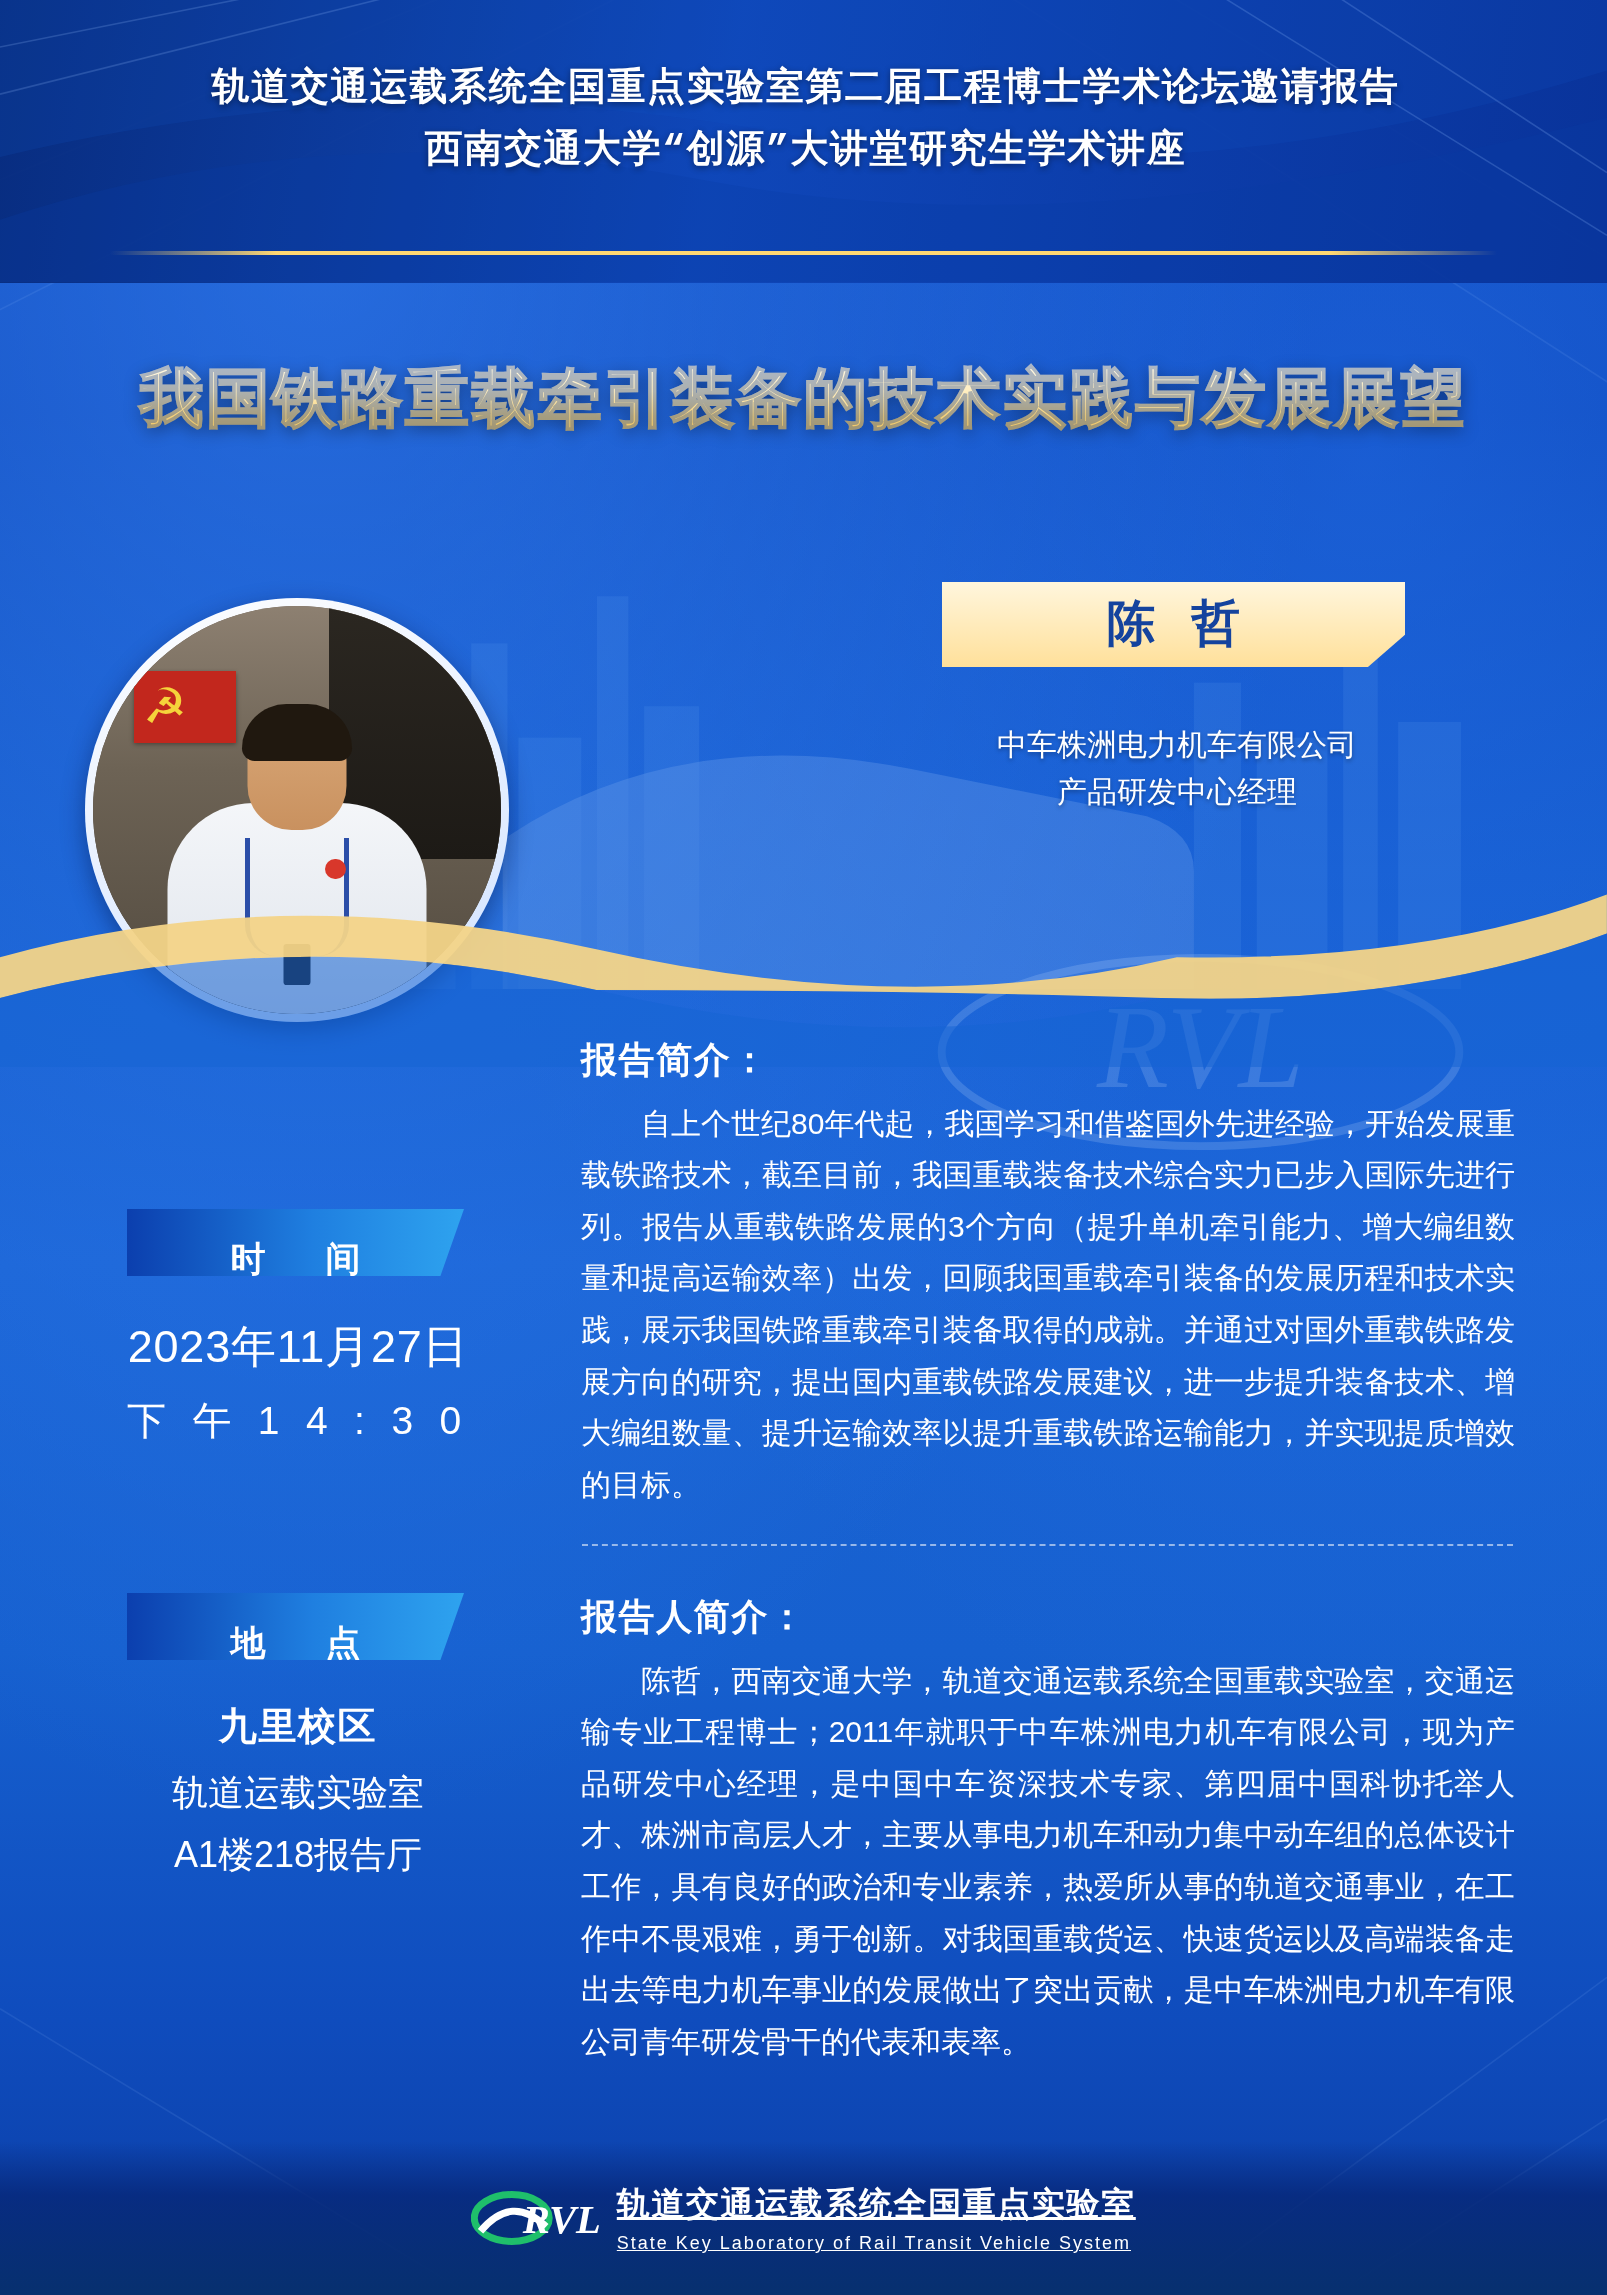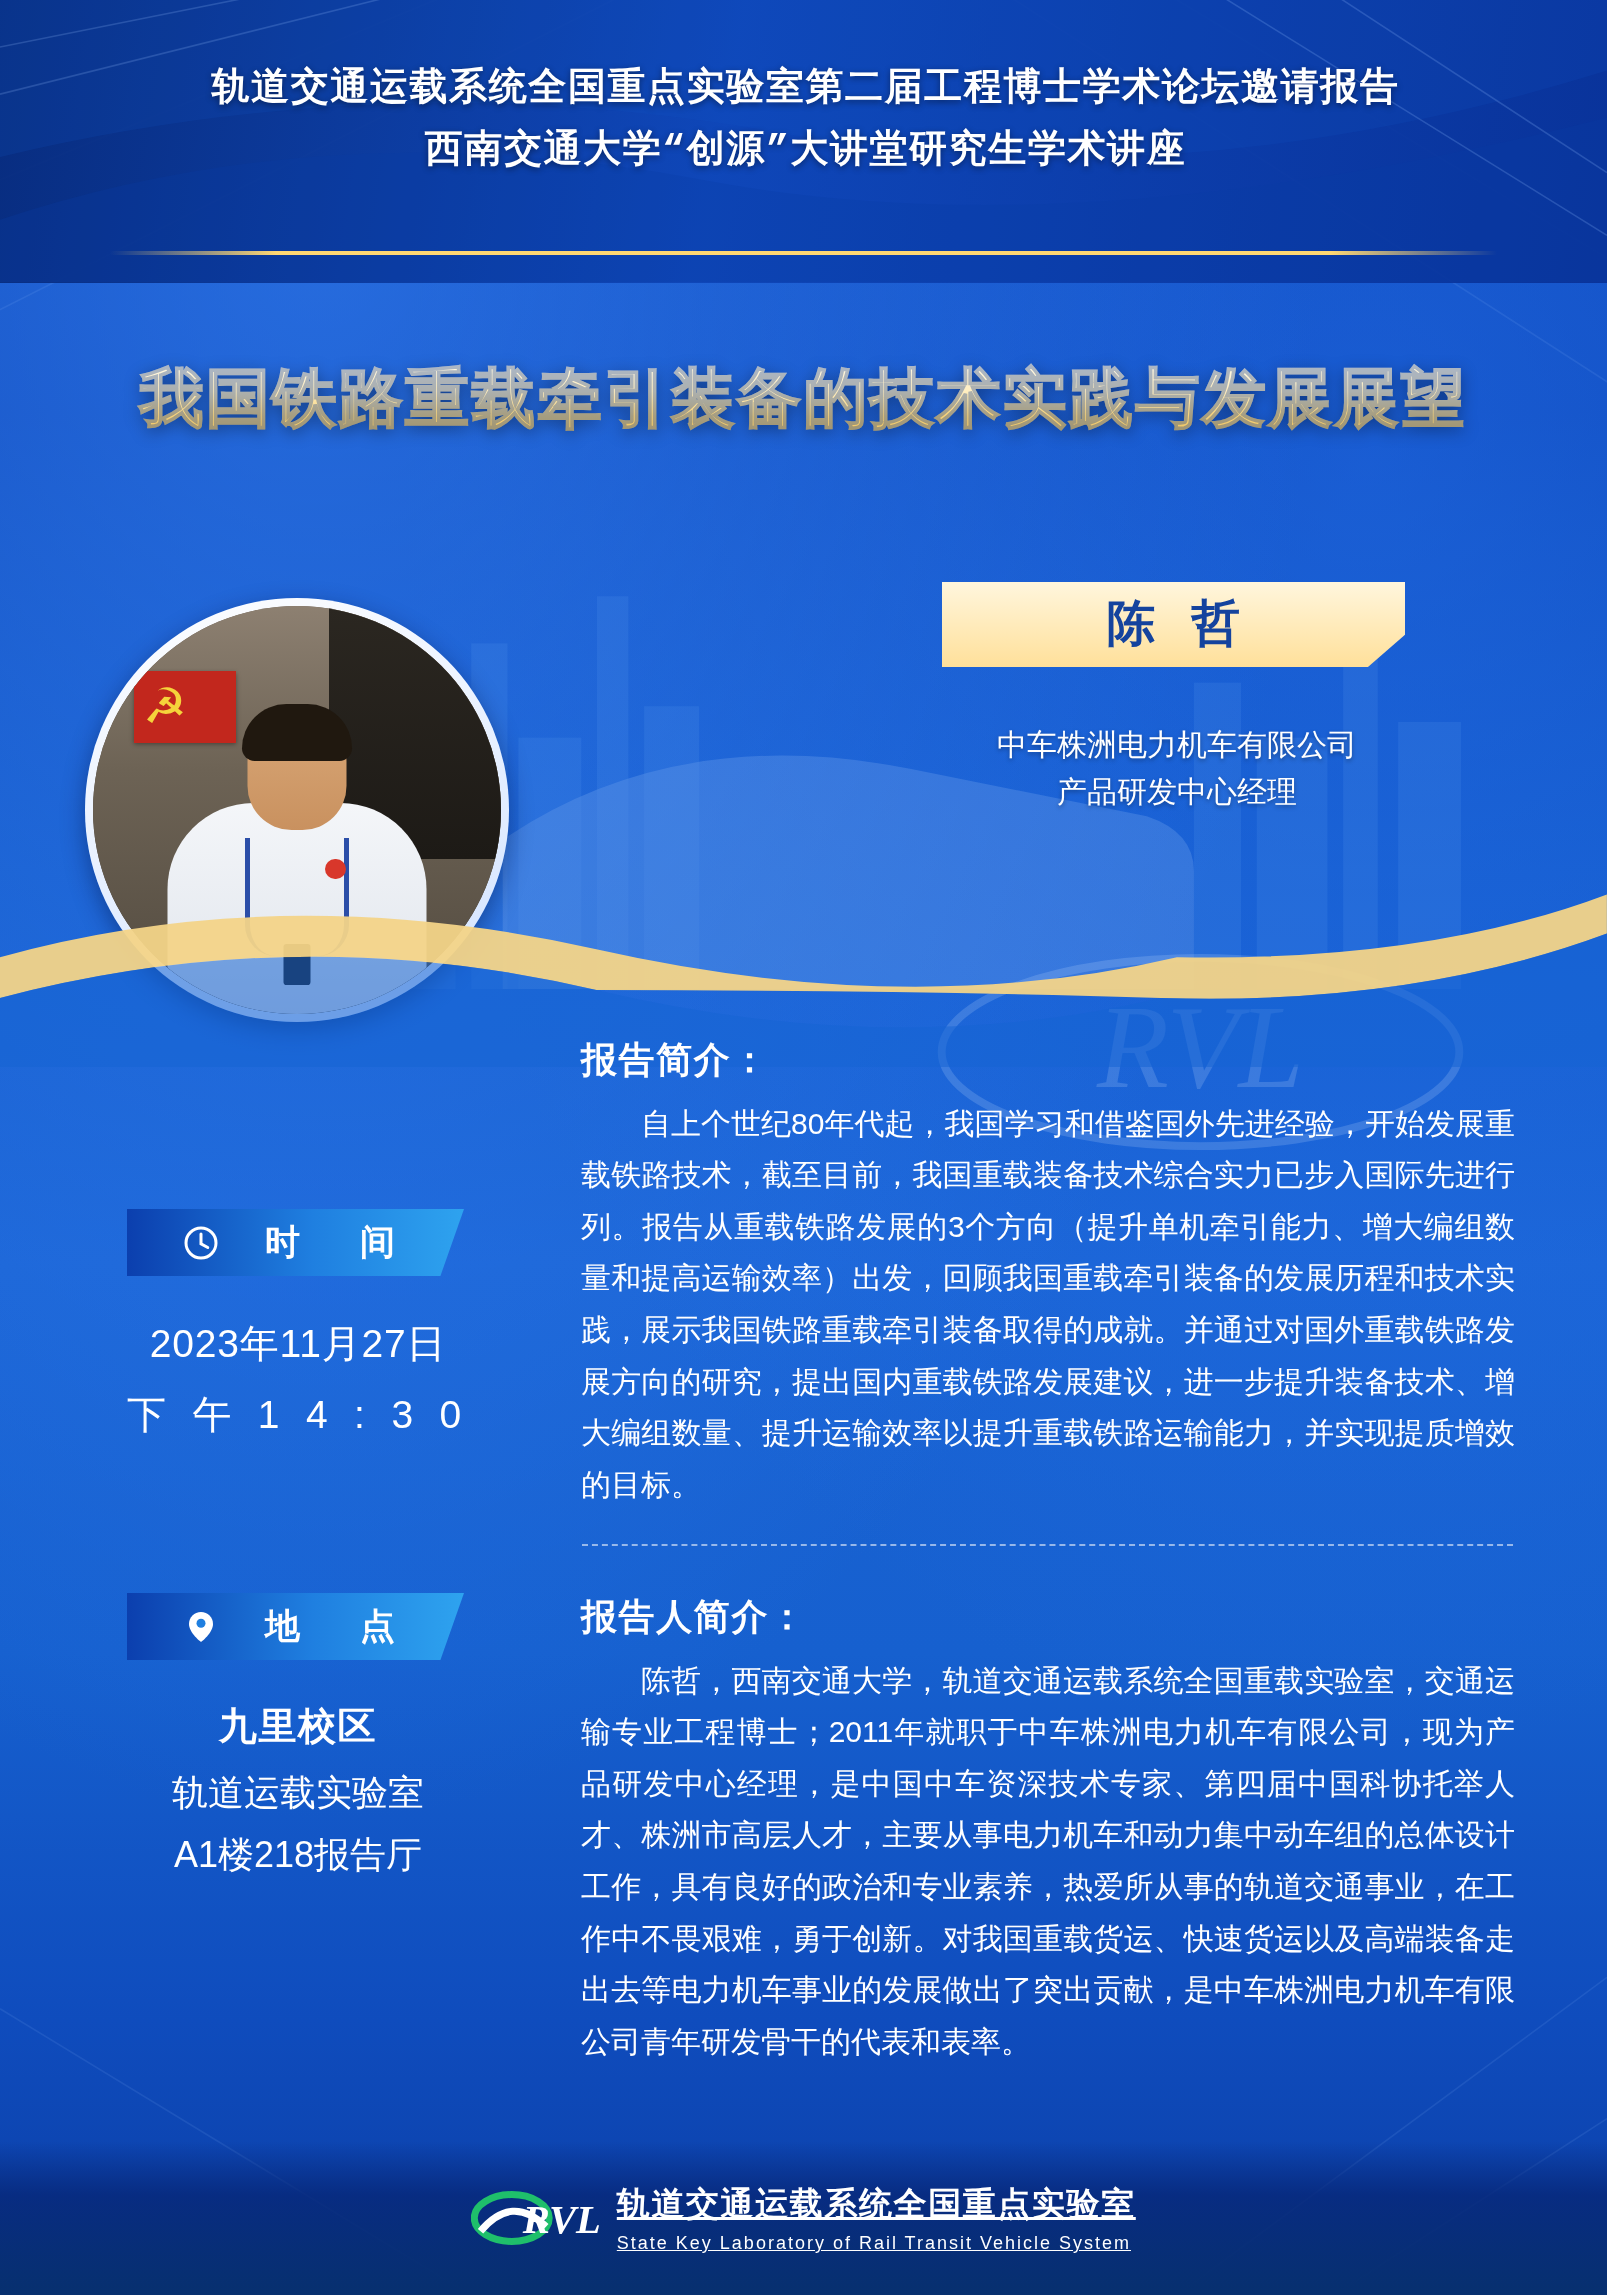"时 间" .info-tag { flex-direction: none -> column }
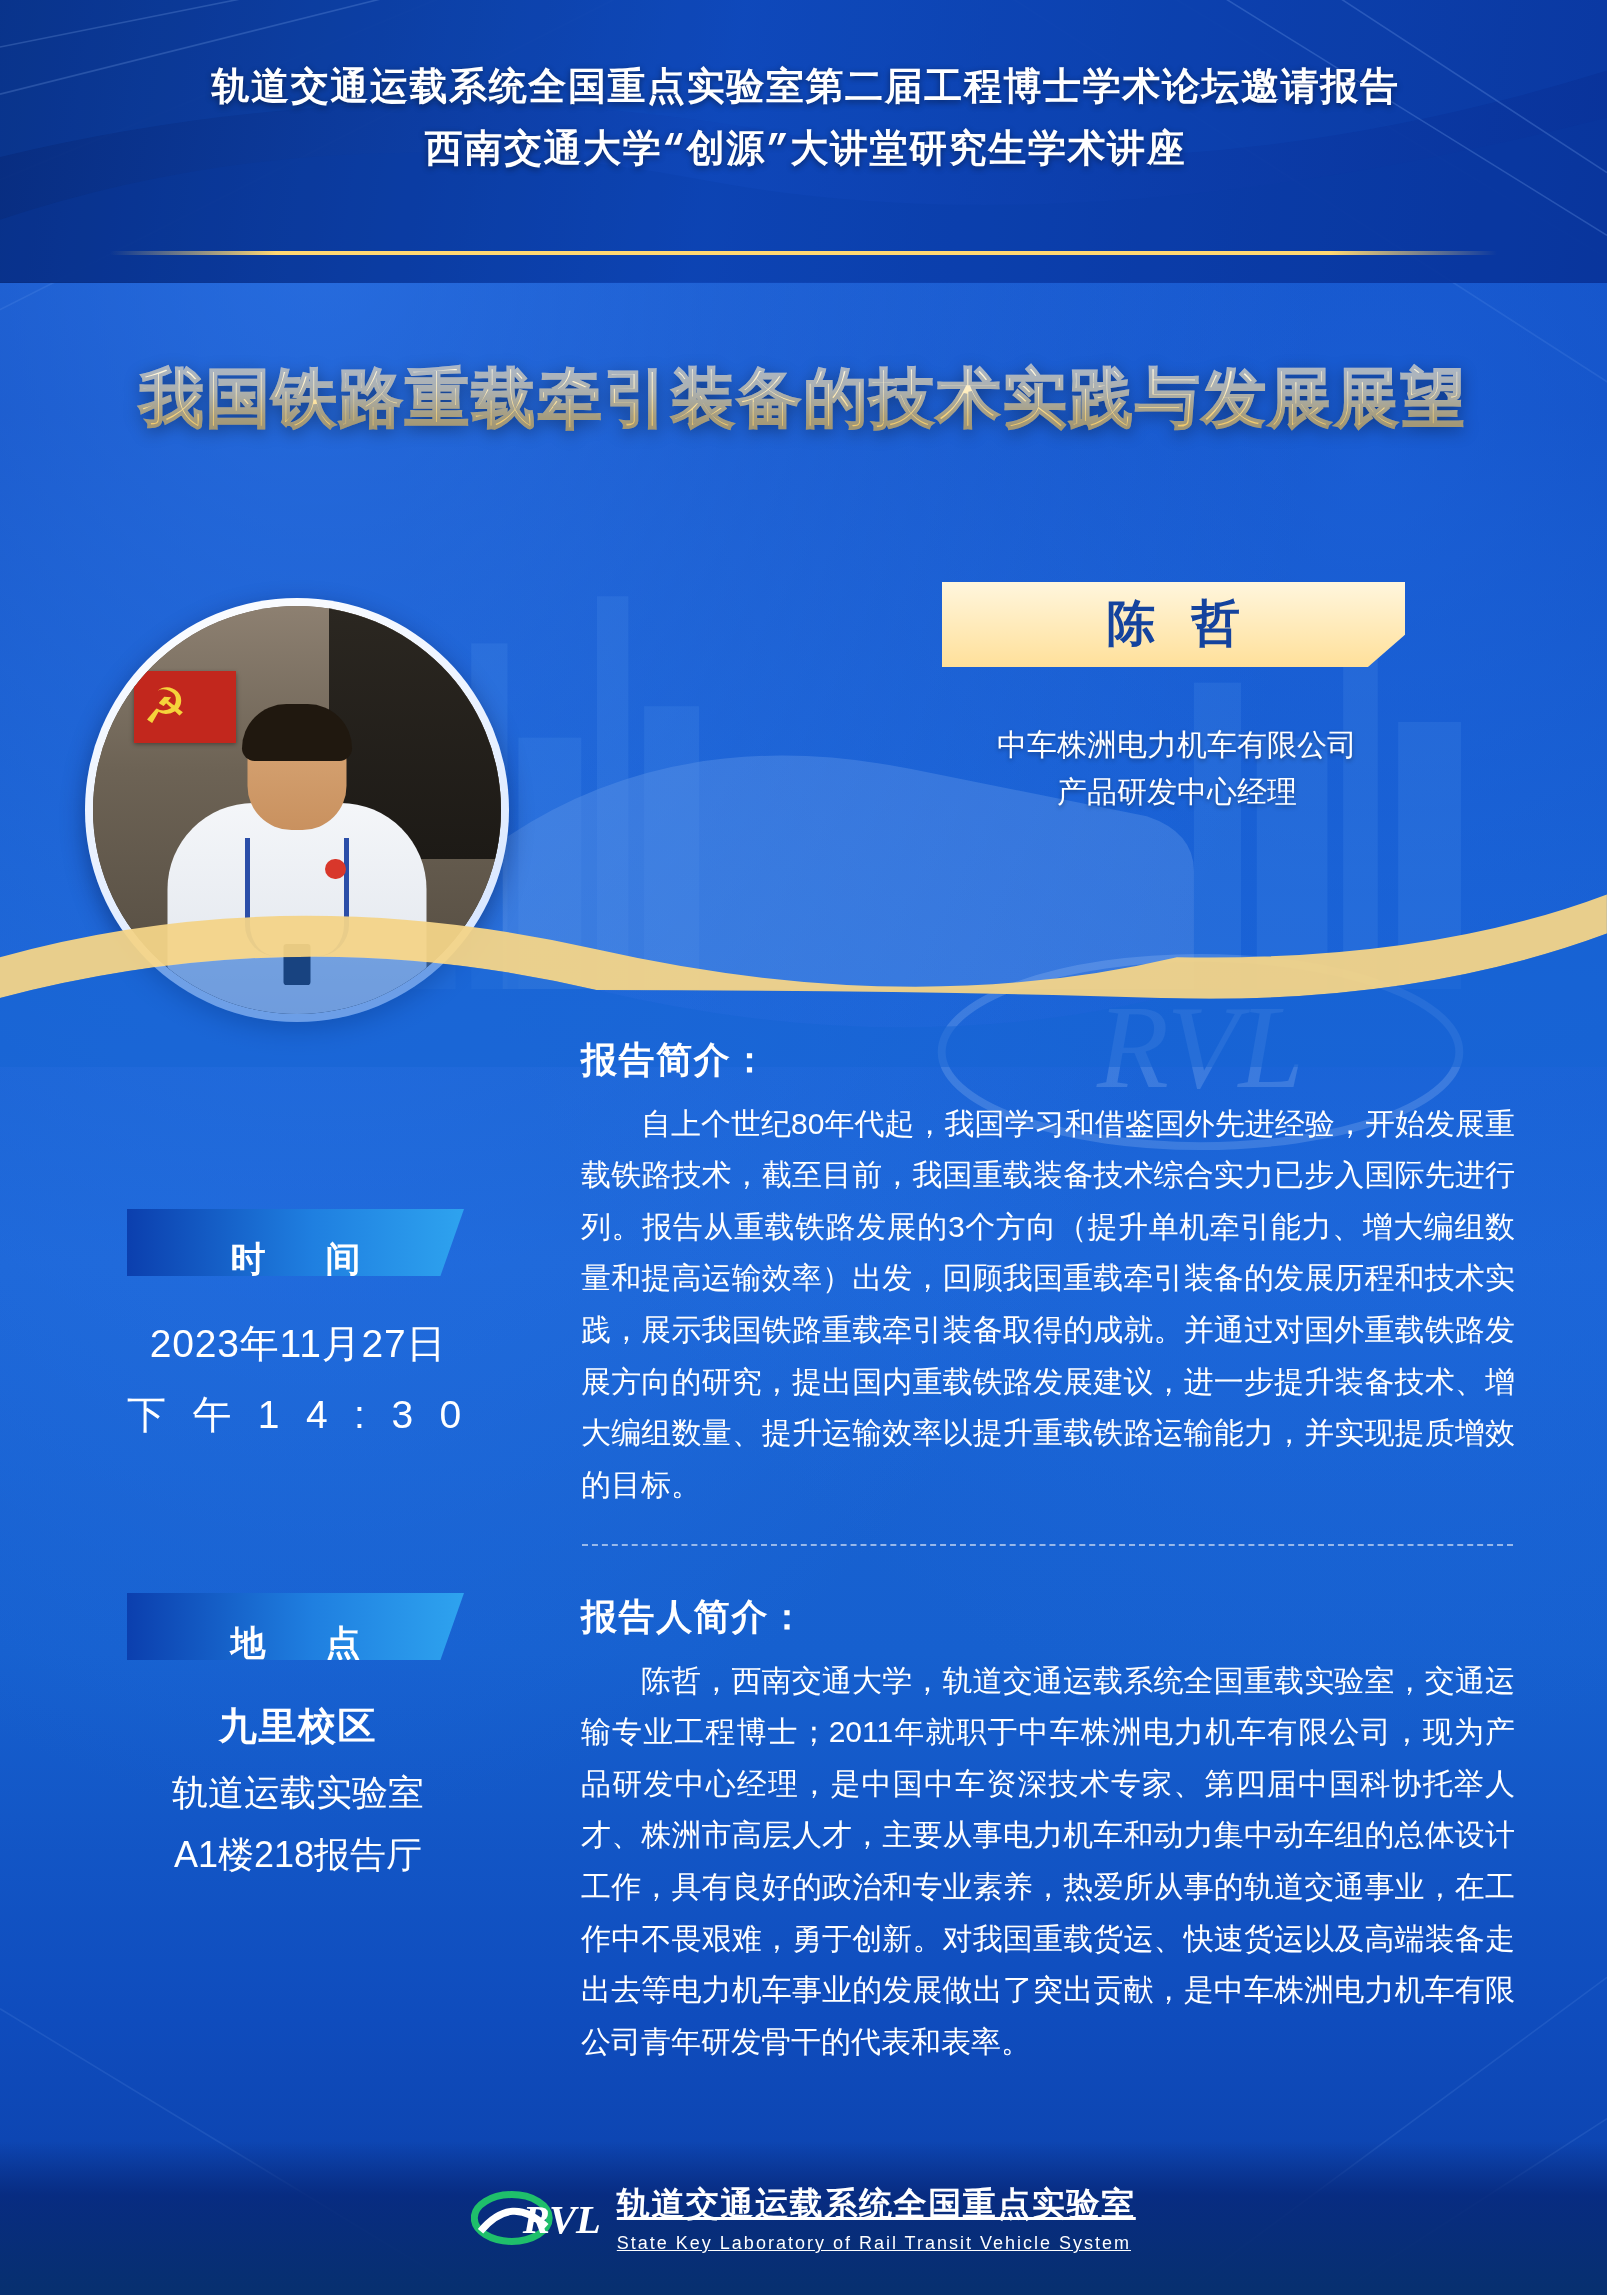"2023年11月27日" .time-lines .l1 { font-size: 39px -> 45px }
